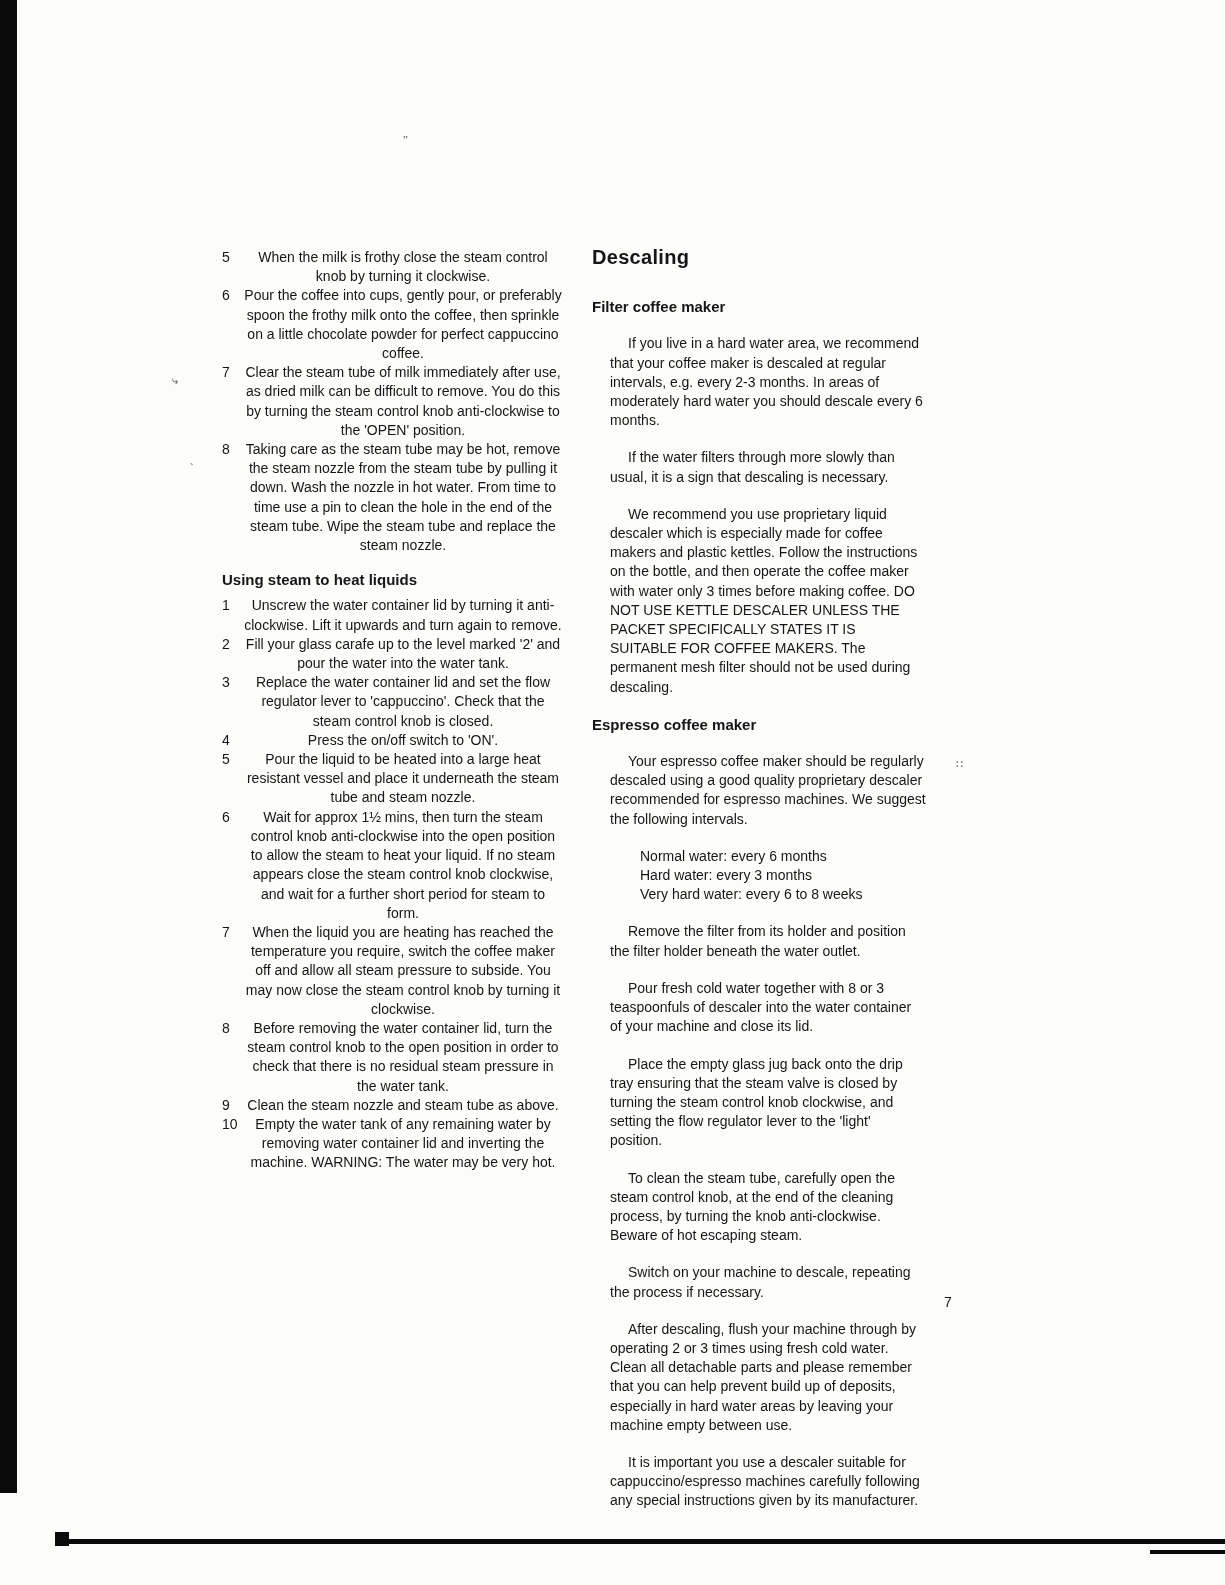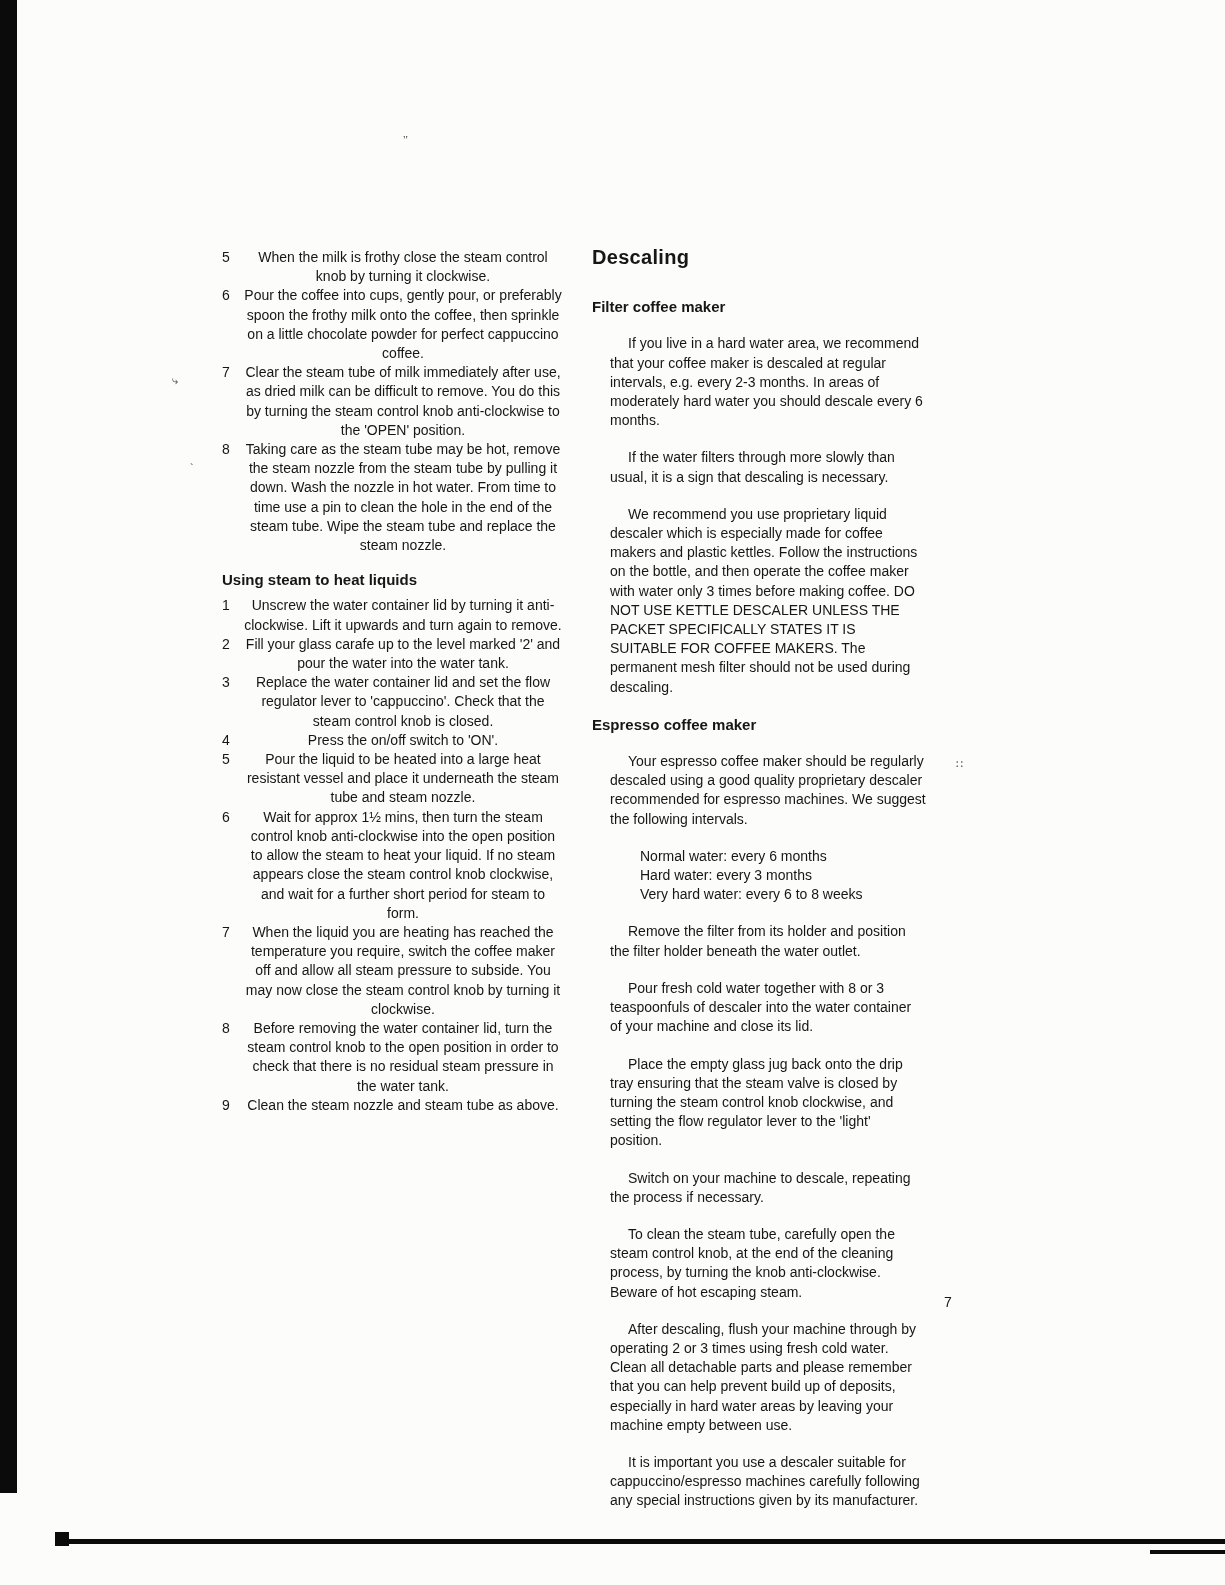"10" div.step { html: none -> <div> <span>10</span> <span>Empty the water tank of any remaining water by removing water container lid and inverting the machine. WARNING: The water may be very hot.</span> </div> }
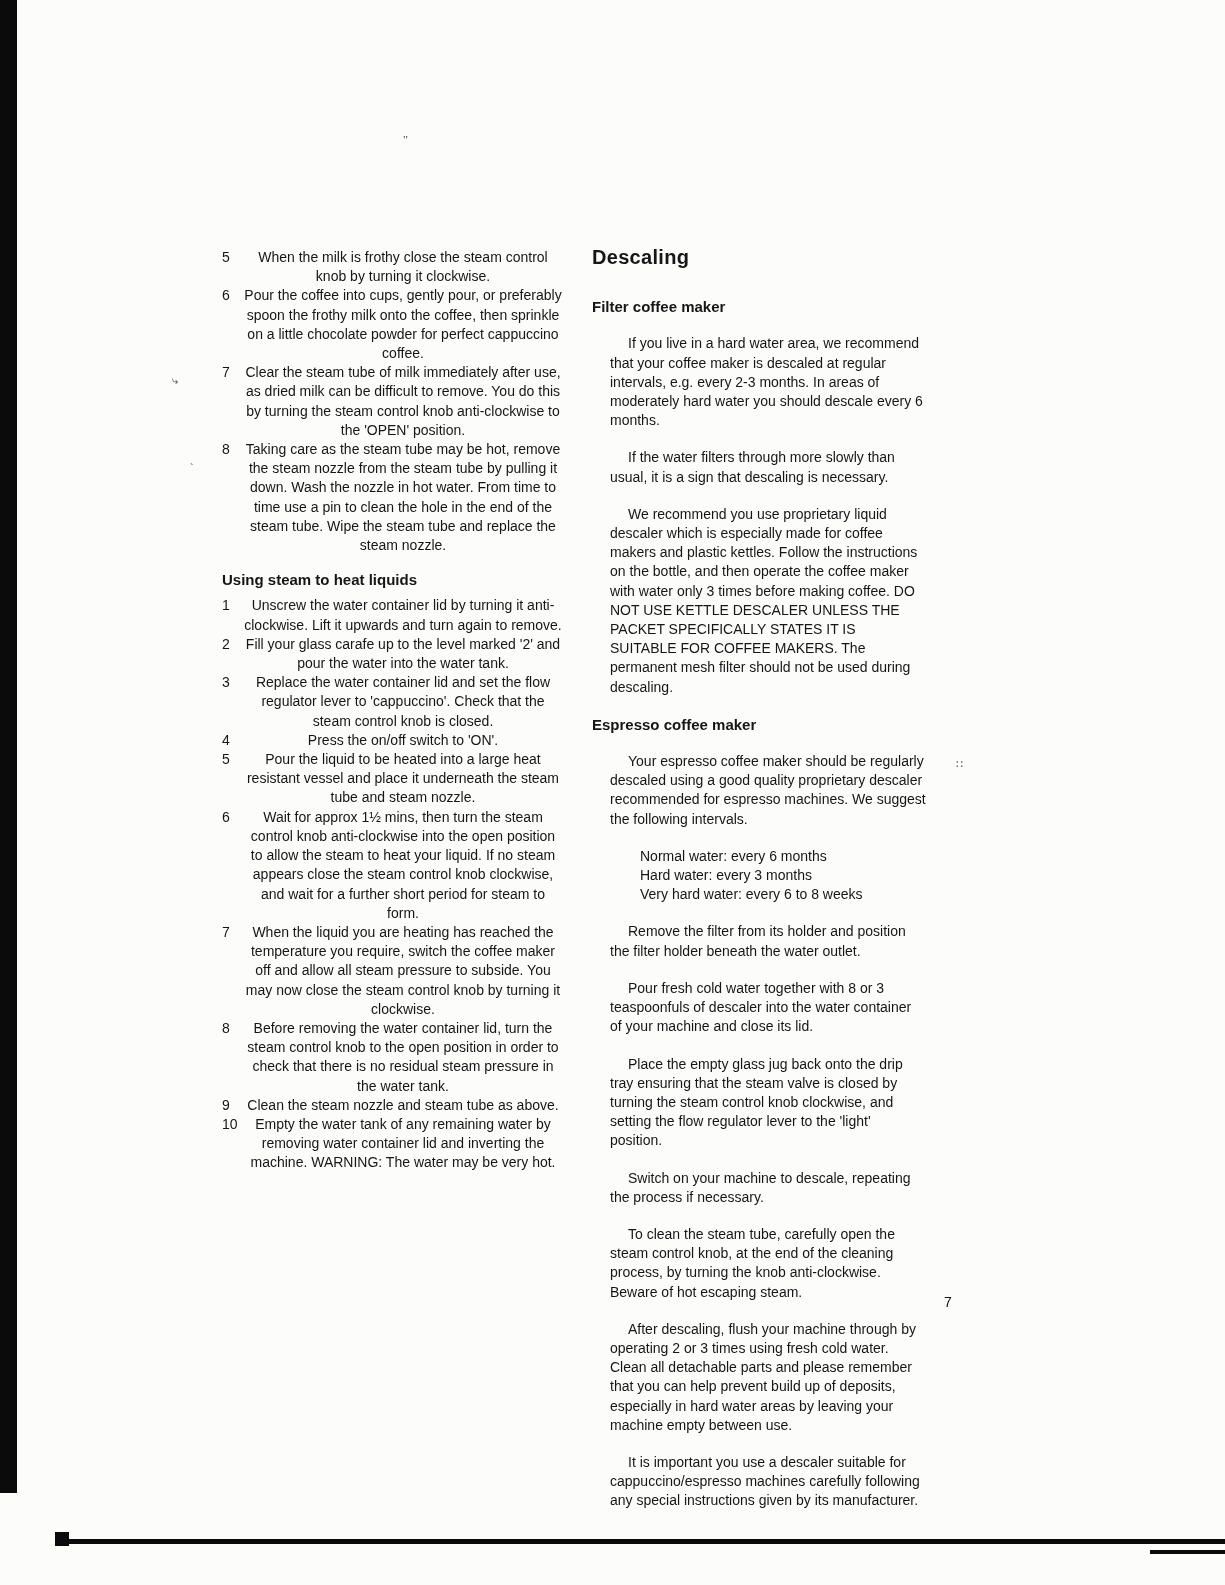"Switch on your machine to" p.para { order: before "To clean the steam tube," -> after "To clean the steam tube," }
